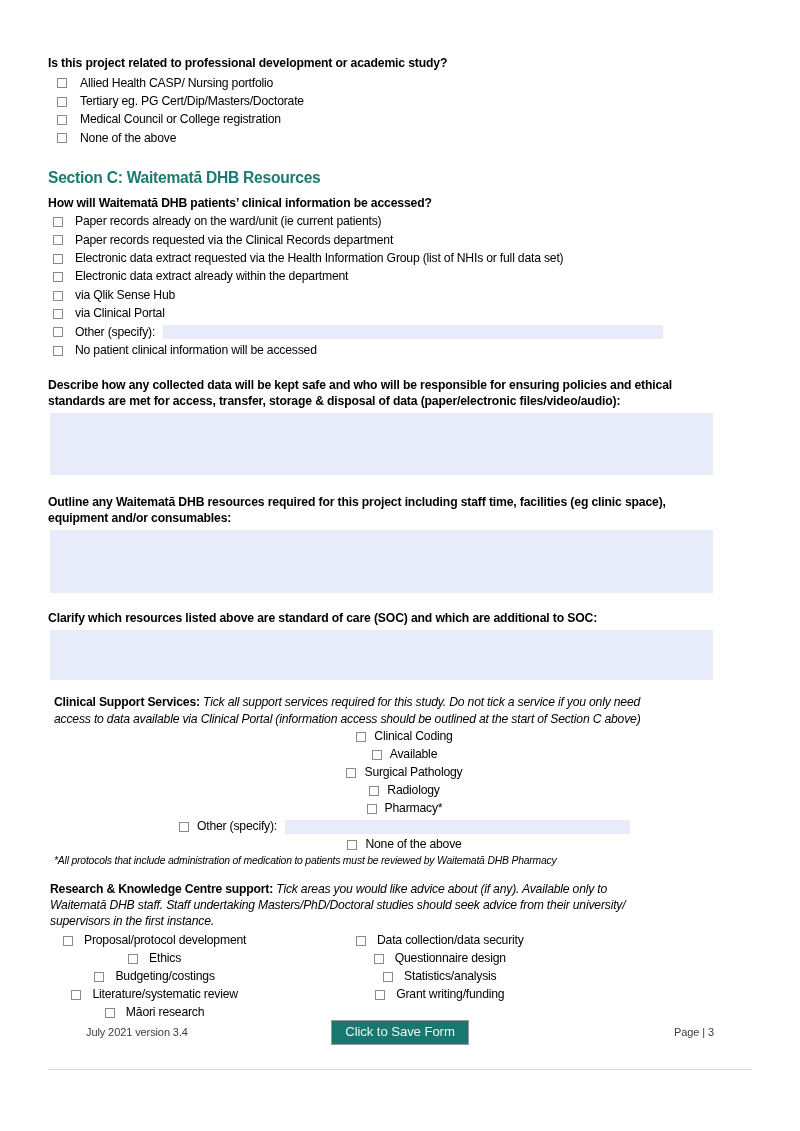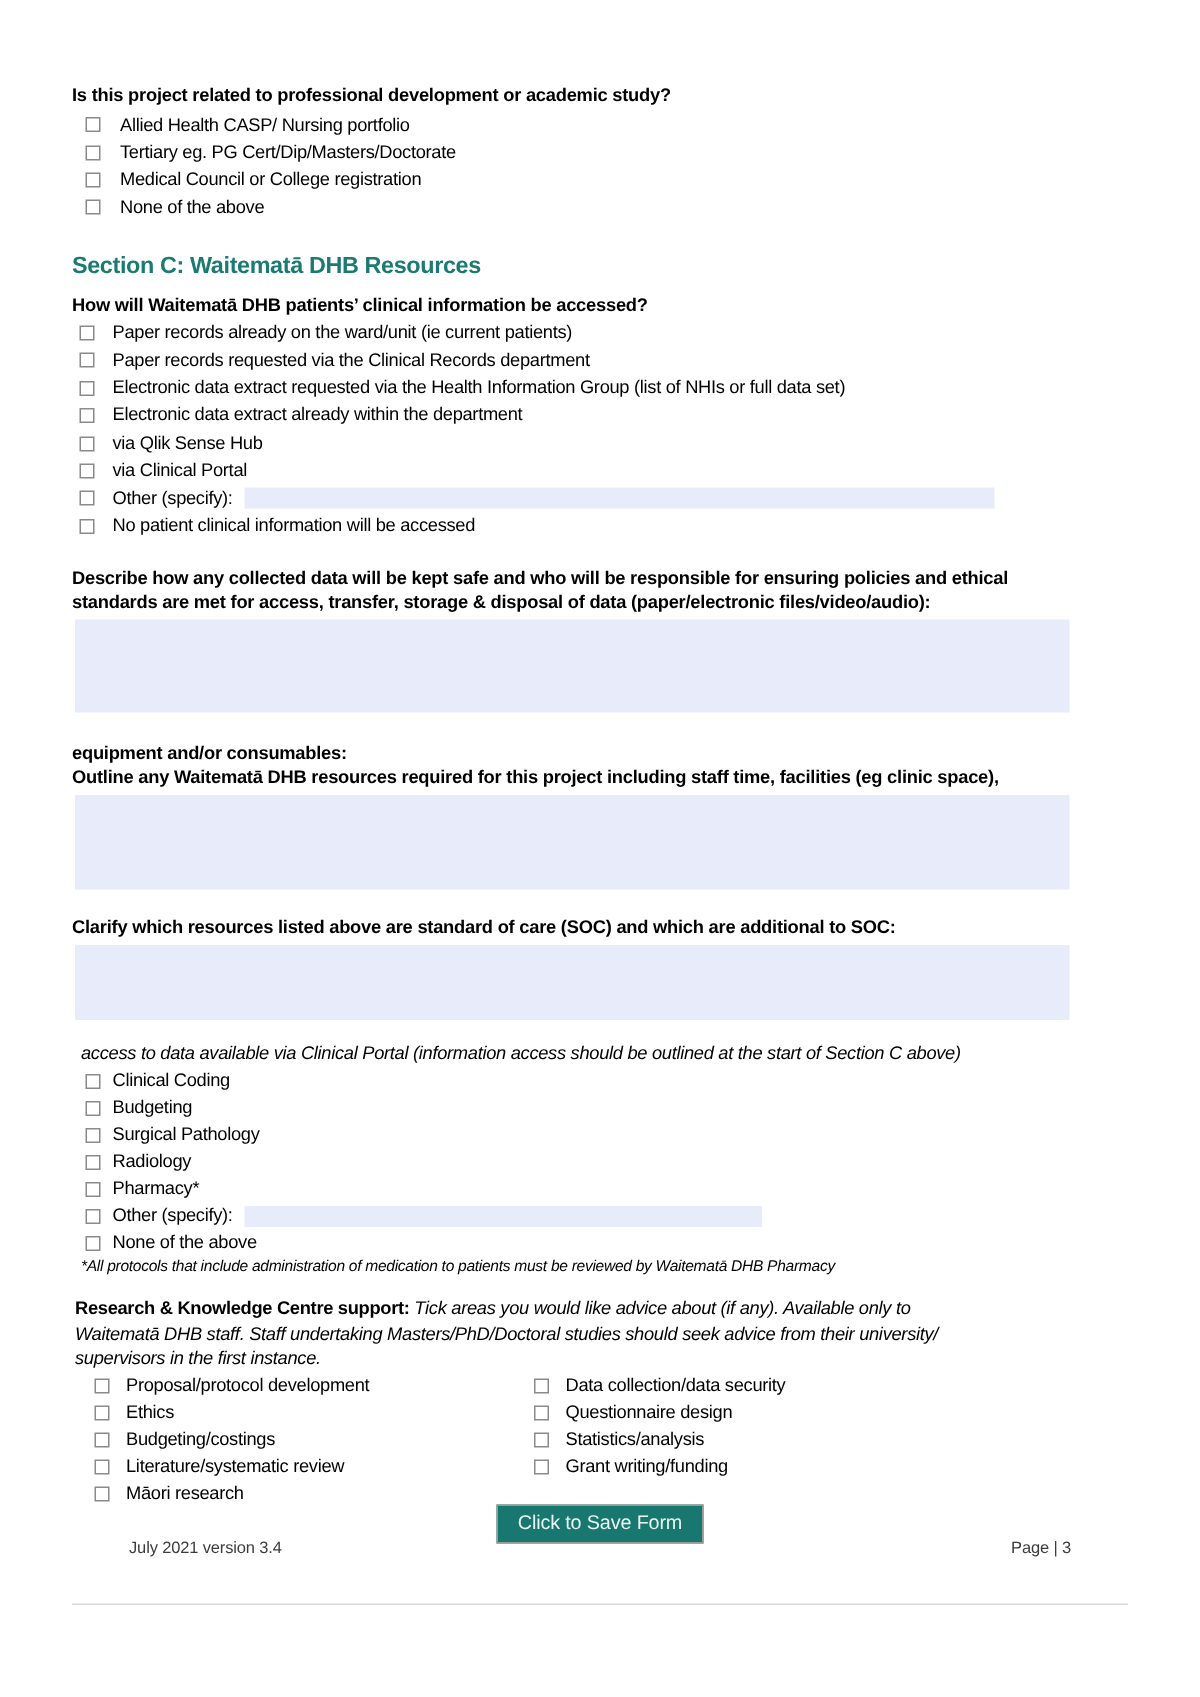"equipment and/or consumables:" div.q-bold { order: before "Outline any Waitematā DHB resources" -> after "Outline any Waitematā DHB resources" }
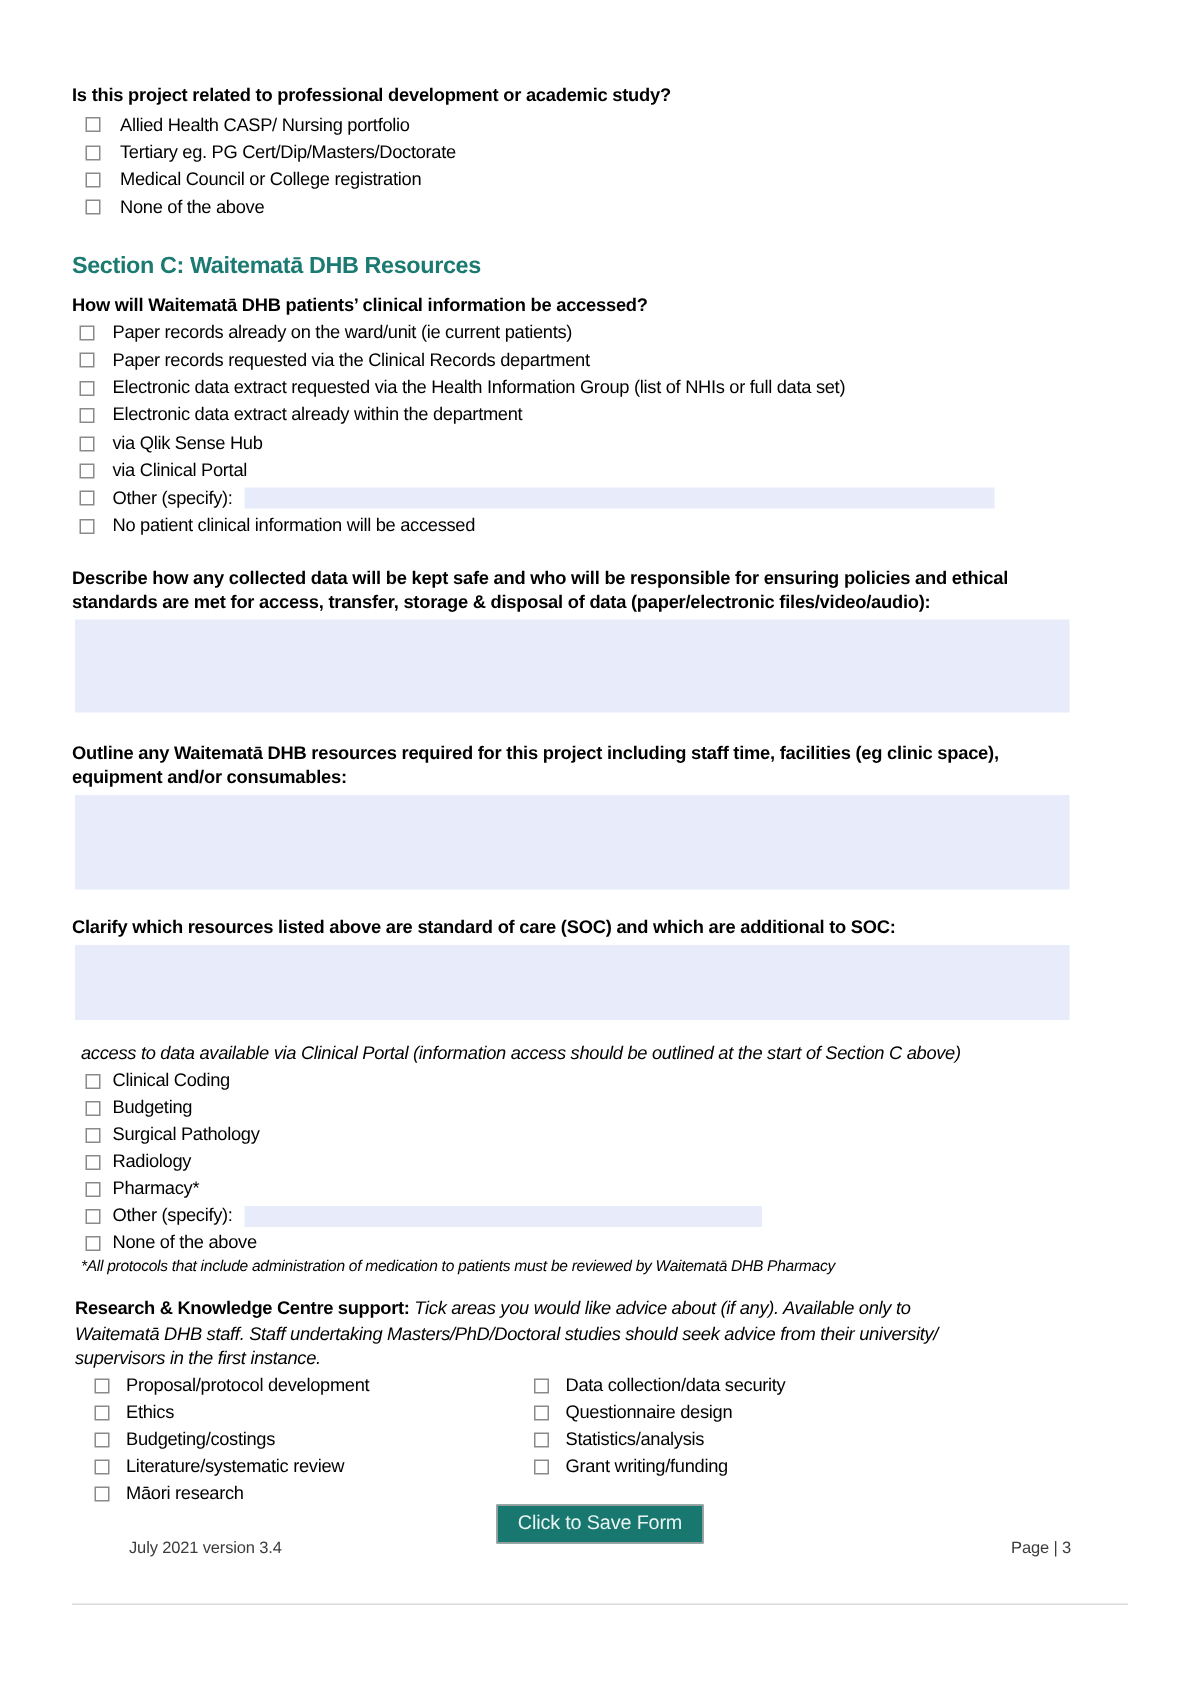"Clinical Support Services: Tick all" div.ital { html: none -> <div> <span>Clinical Support Services:</span><span> Tick all support services required for this study. Do not tick a service if you only need</span> </div> }
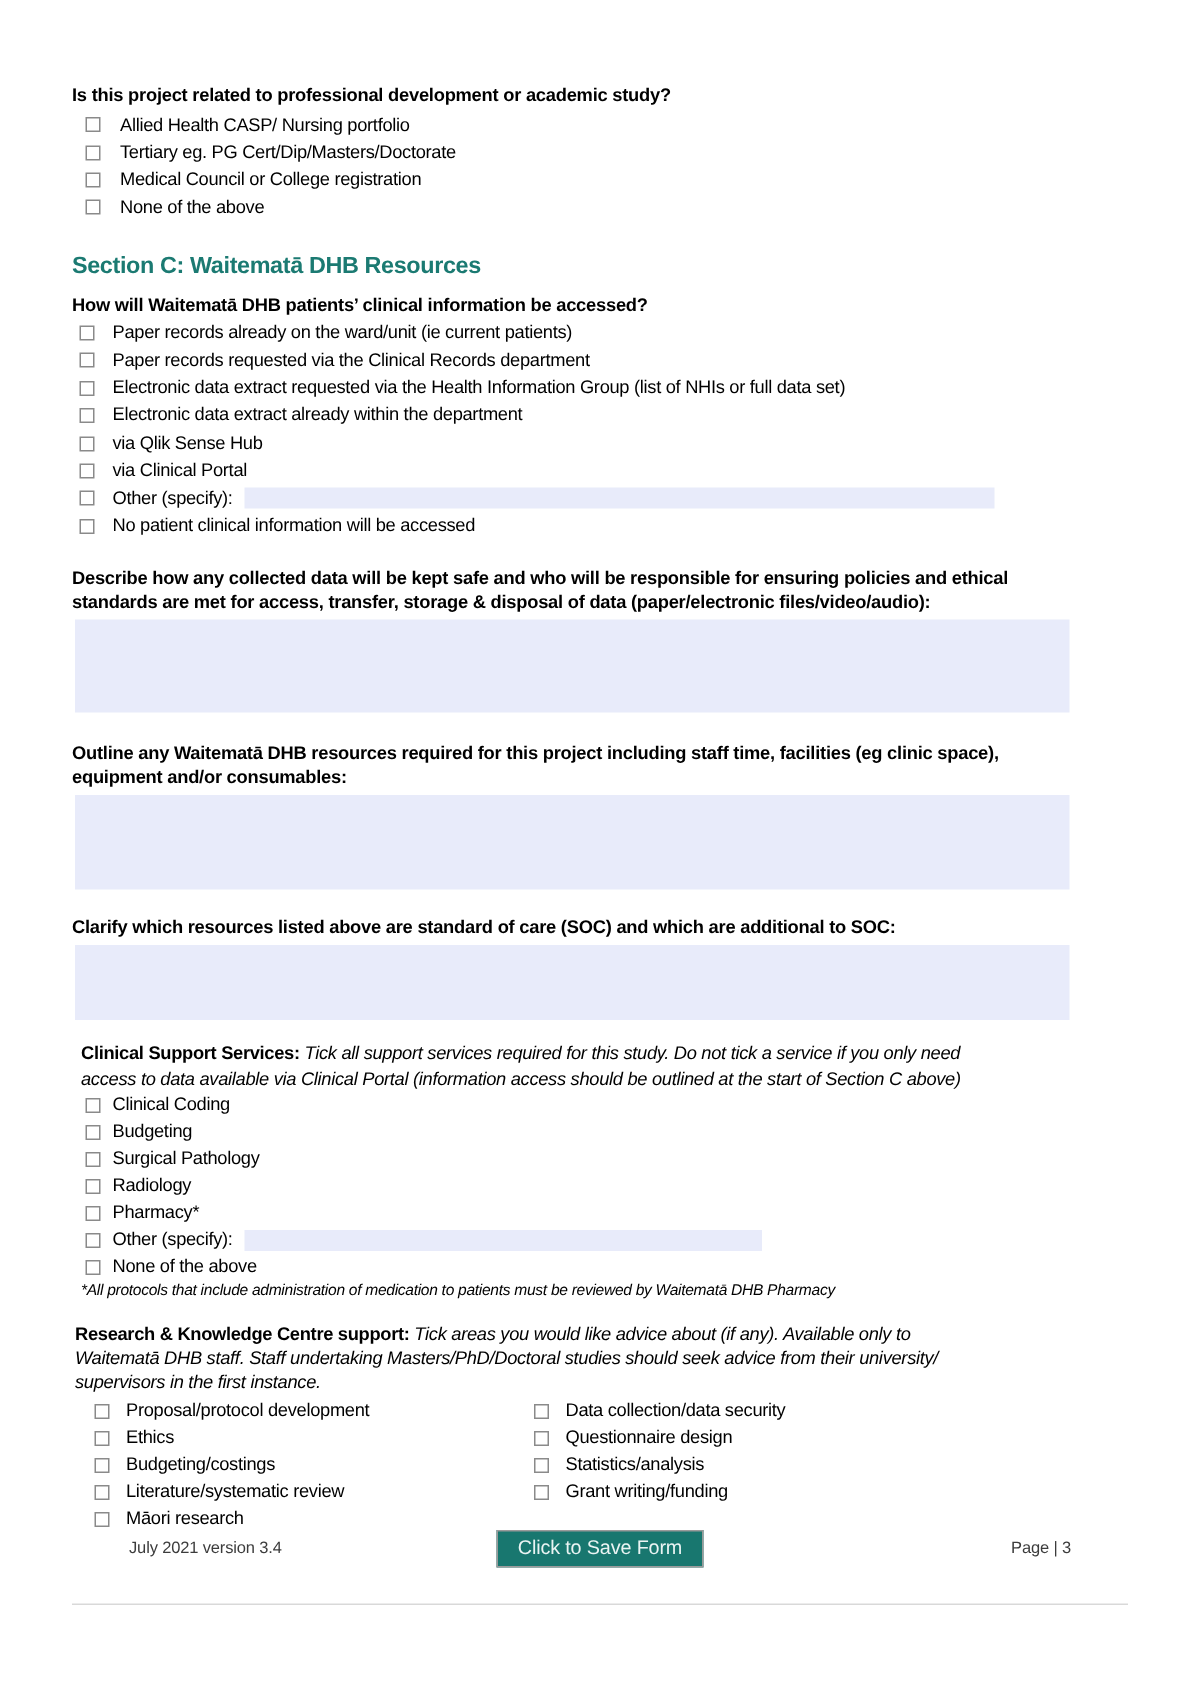"Clinical Coding" .cb-row.tight { justify-content: none -> center }
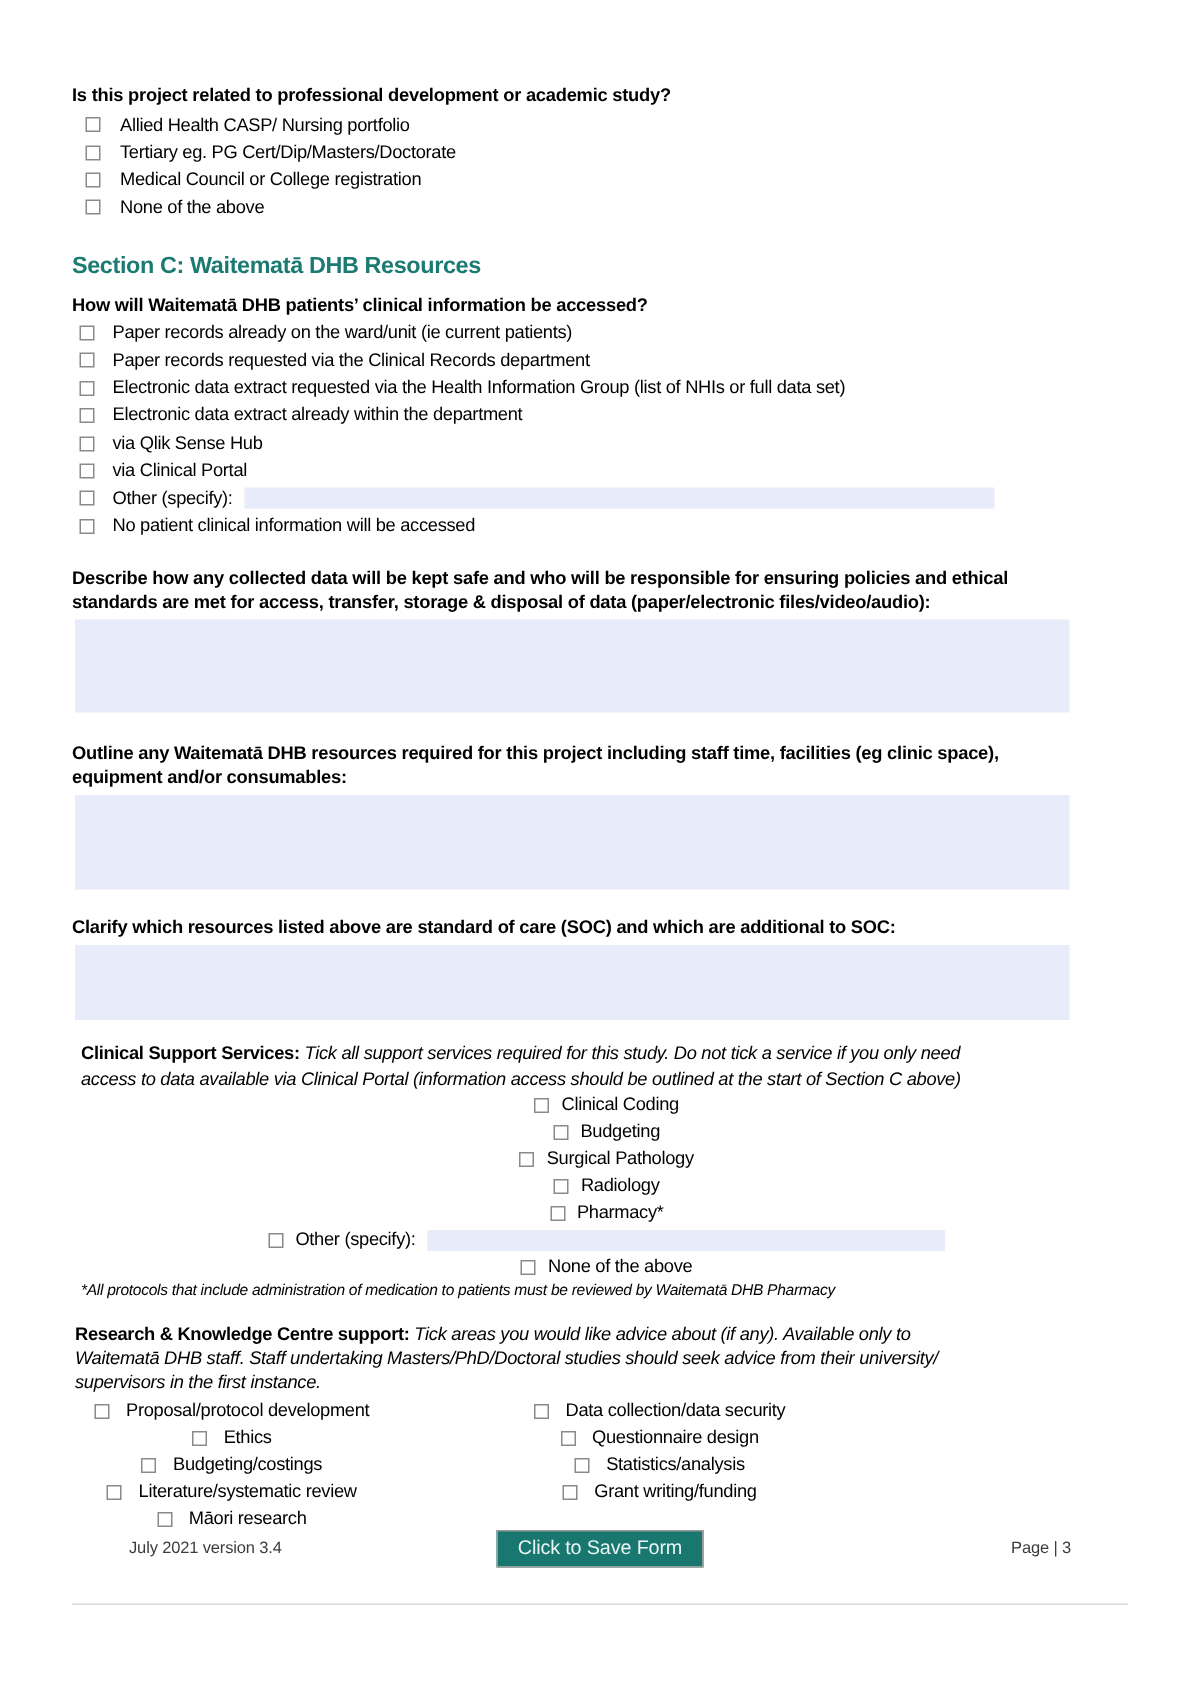"Budgeting" span.cb-label { text: Budgeting -> Available }
